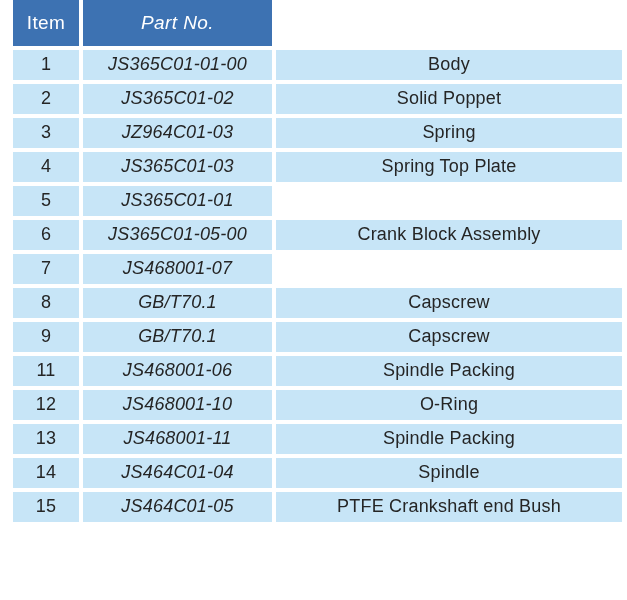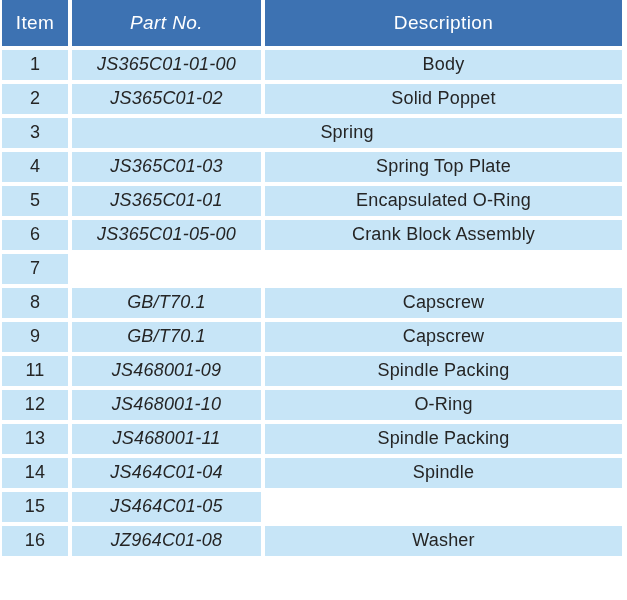"Item" .parts-table { padding: 0 5px 0 2px -> 0 5px 0 13px }
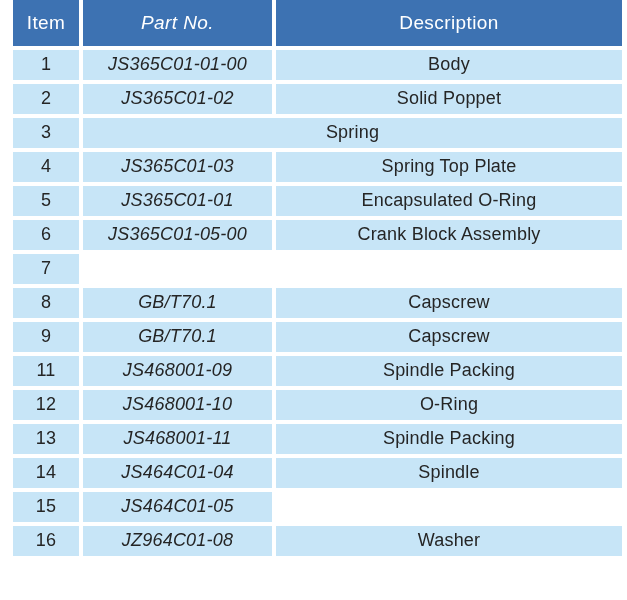"Description" div.cell { html: <div>Description</div> -> none }
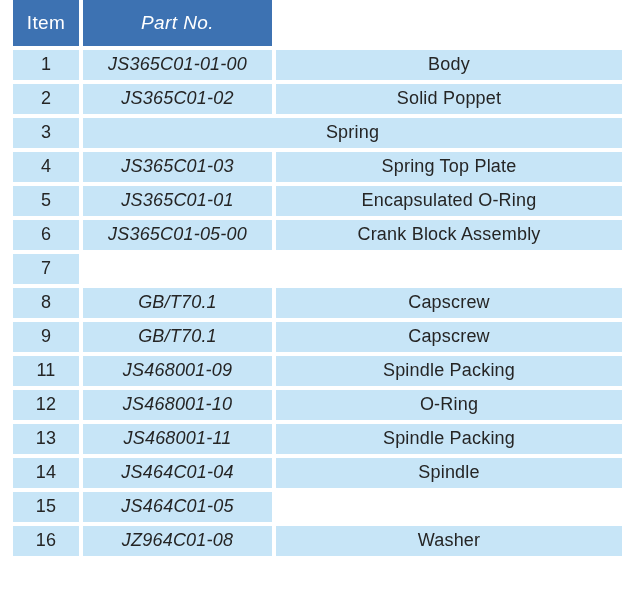"JZ964C01-03" div.cell { html: none -> <div>JZ964C01-03</div> }
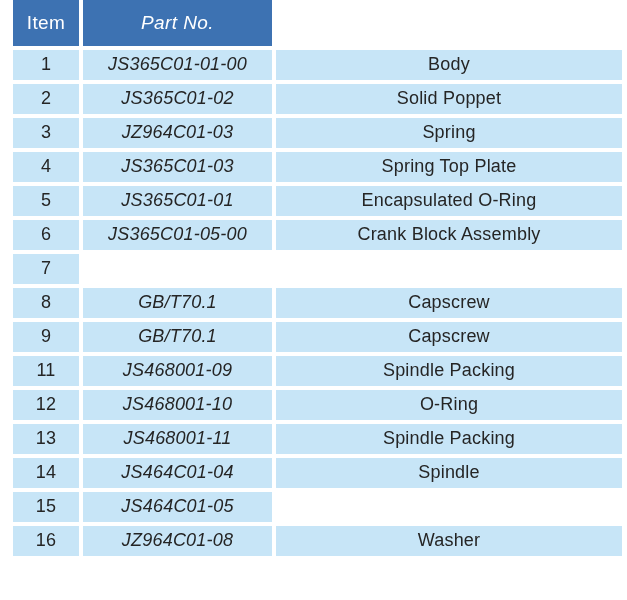"Encapsulated O-Ring" div.cell { html: <div>Encapsulated O-Ring</div> -> none }
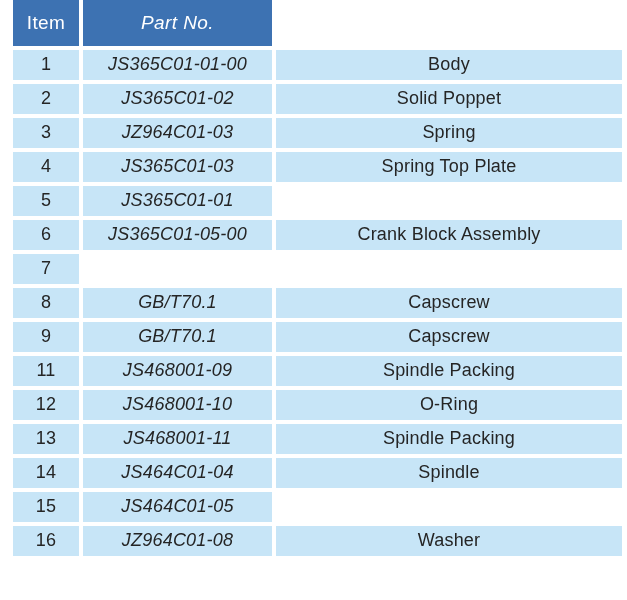"JS468001-07" div.cell { html: none -> <div>JS468001-07</div> }
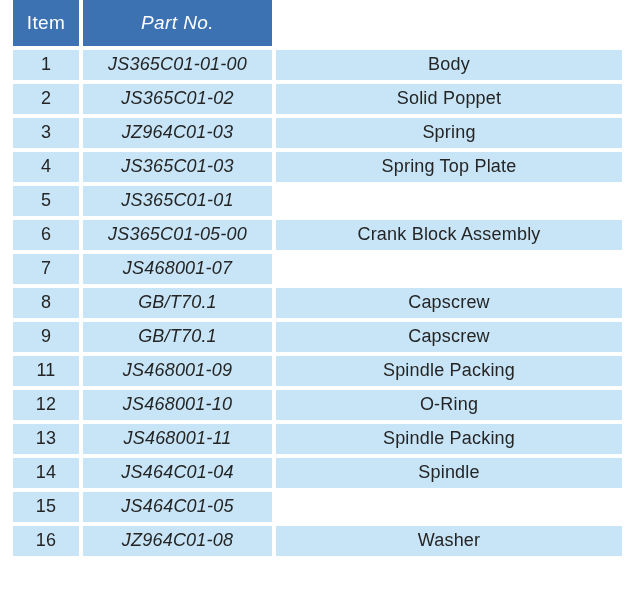"JS468001-09" div.cell { text: JS468001-09 -> JS468001-06 }
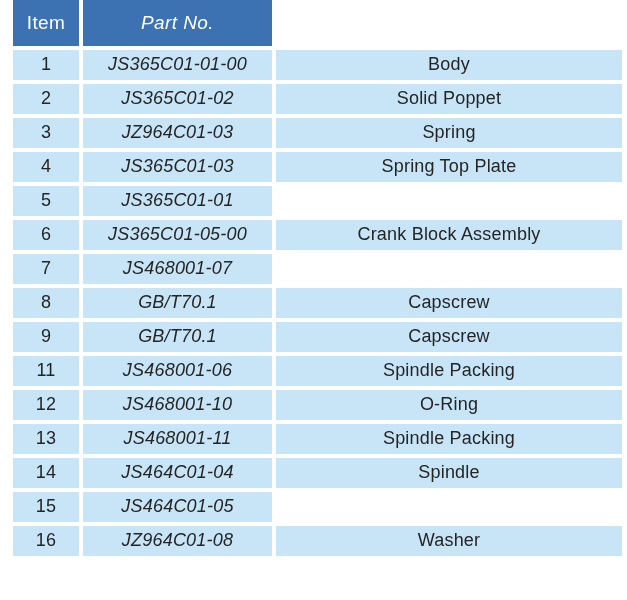"PTFE Crankshaft end Bush" div.cell { html: none -> <div>PTFE Crankshaft end Bush</div> }
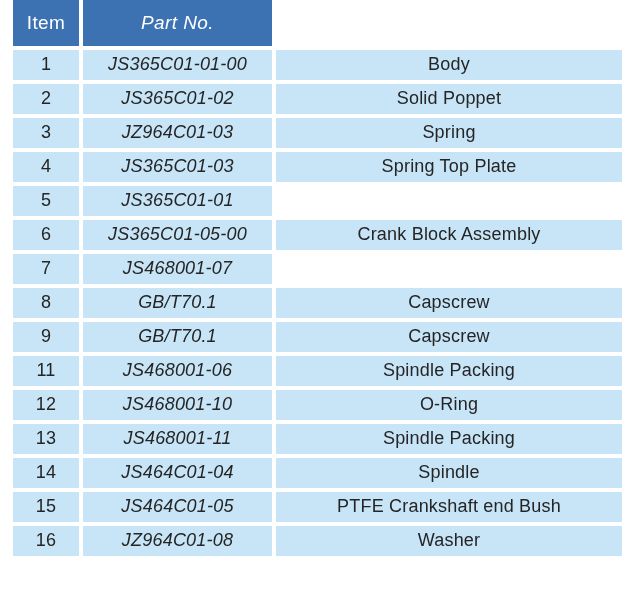"16" div.row { html: <div> <div>16</div> <div>JZ964C01-08</div> <div>Washer</div> </div> -> none }
